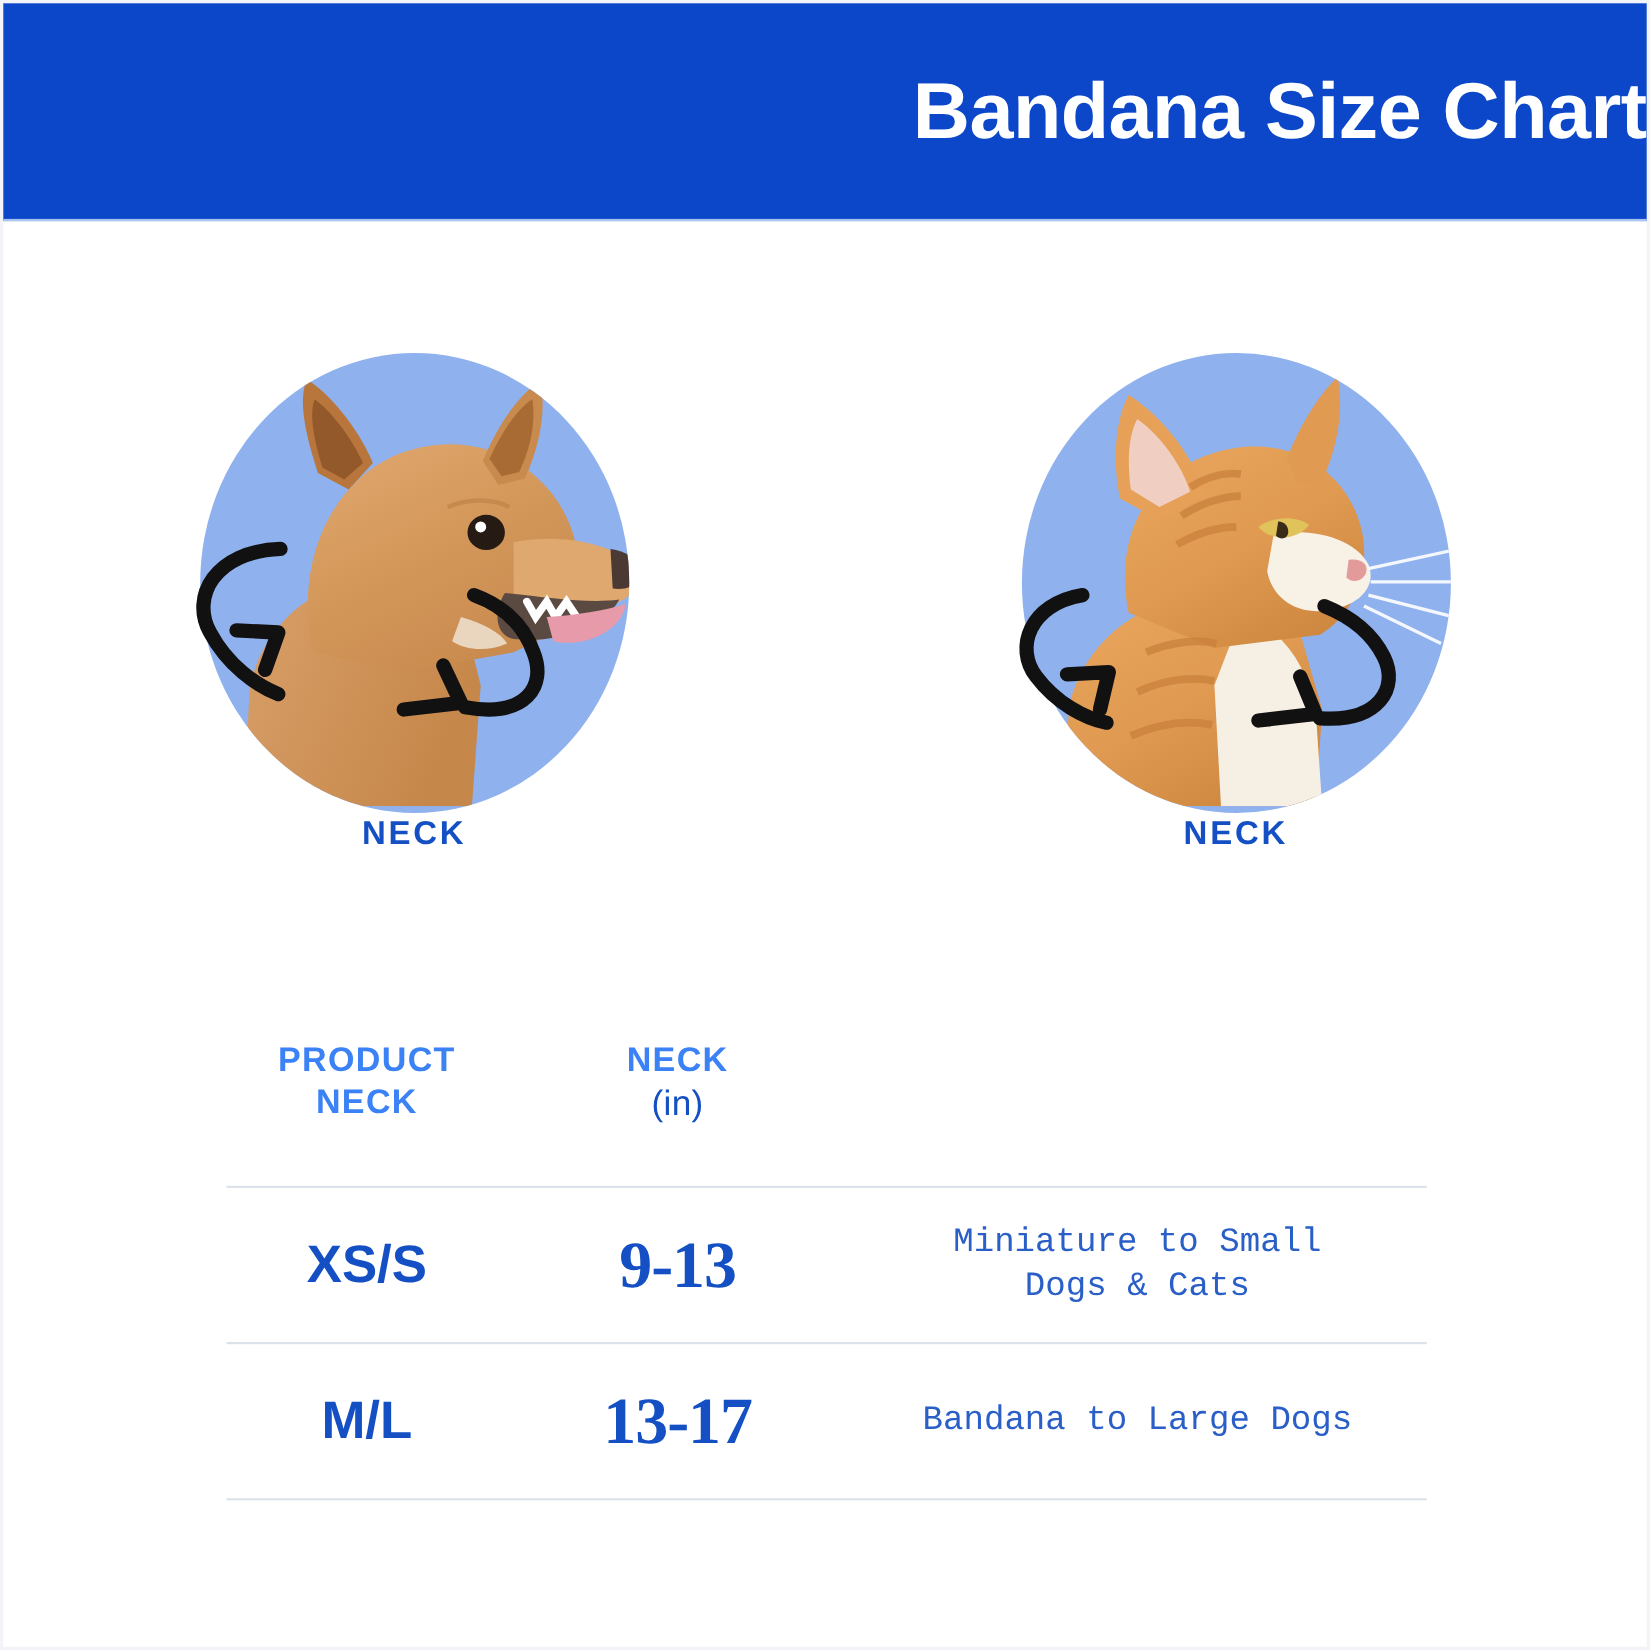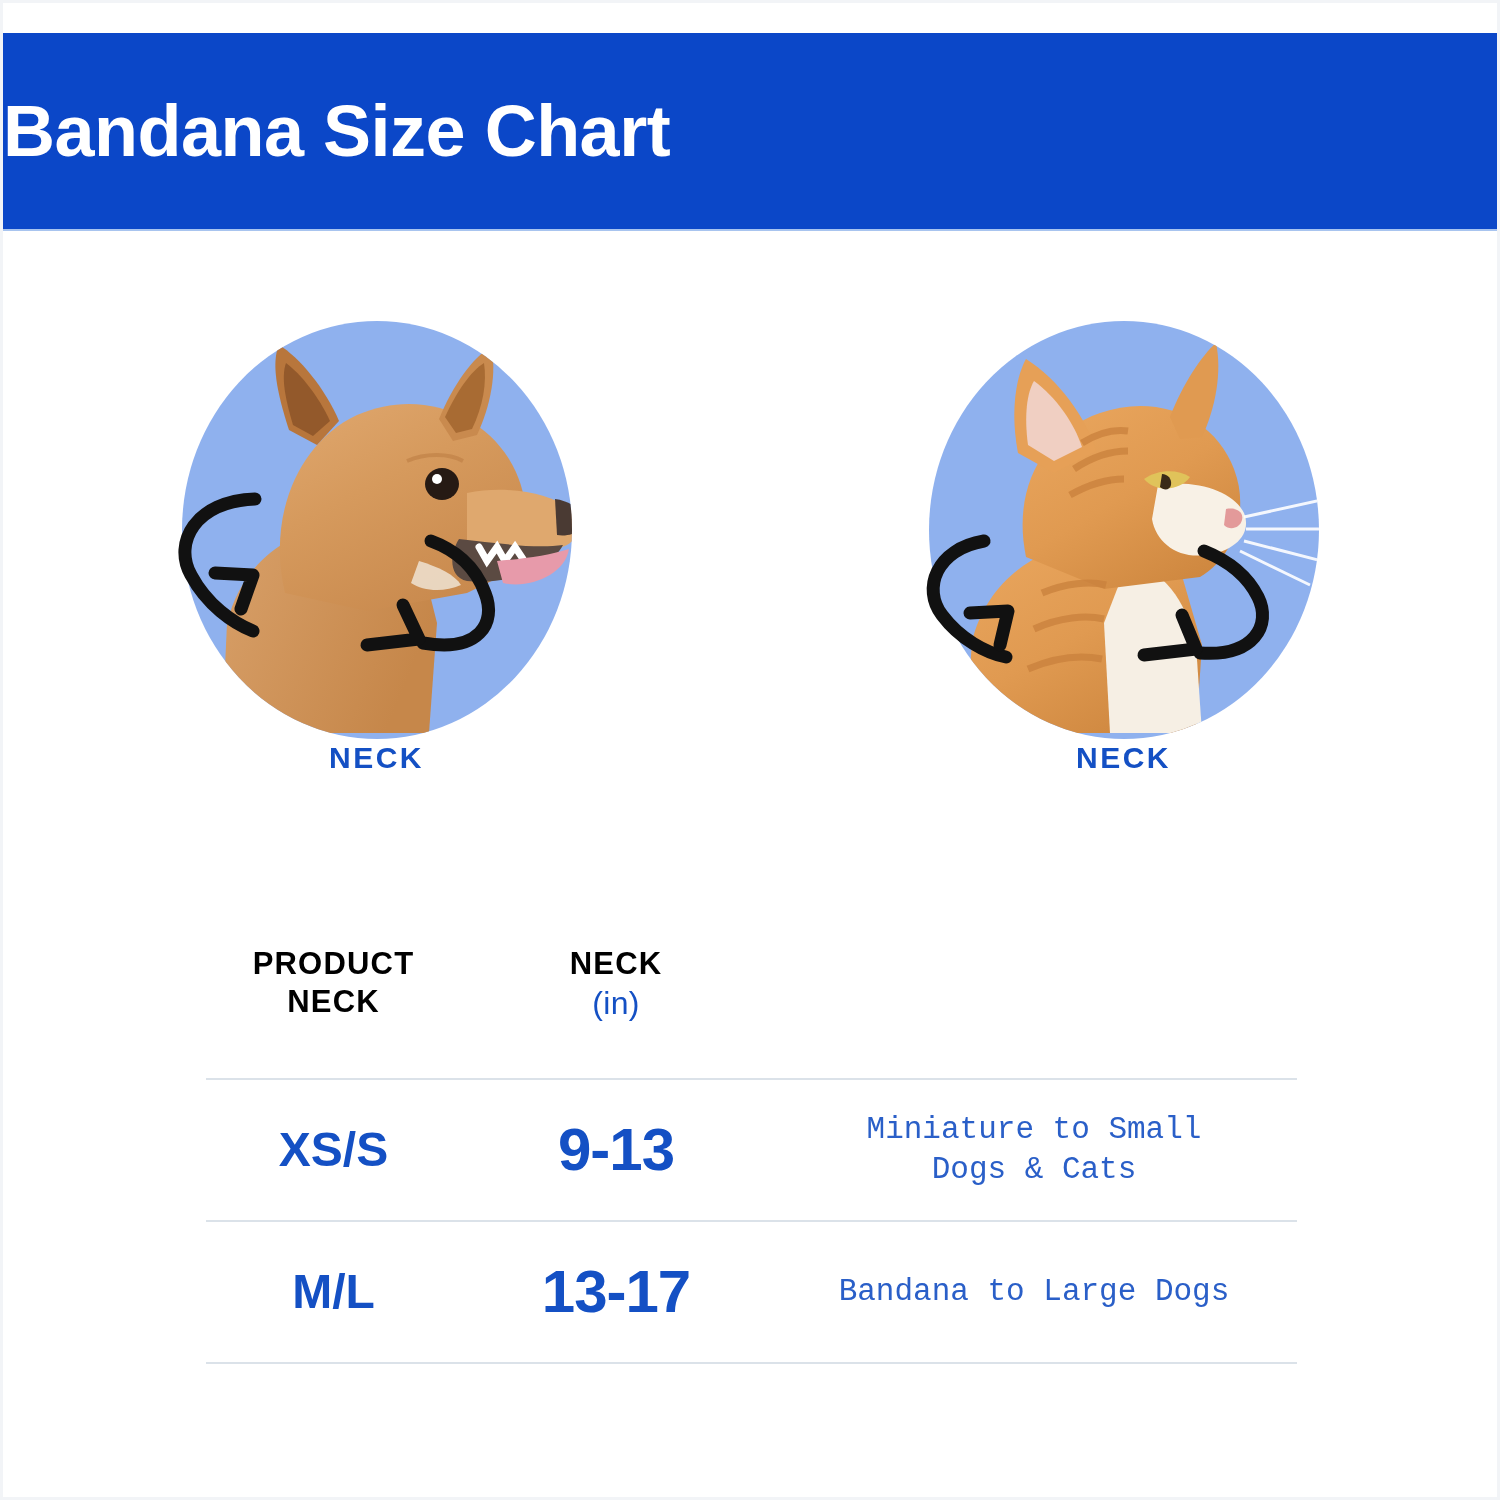"Bandana Size Chart" .banner { justify-content: flex-start -> flex-end; margin-top: 30px -> none }
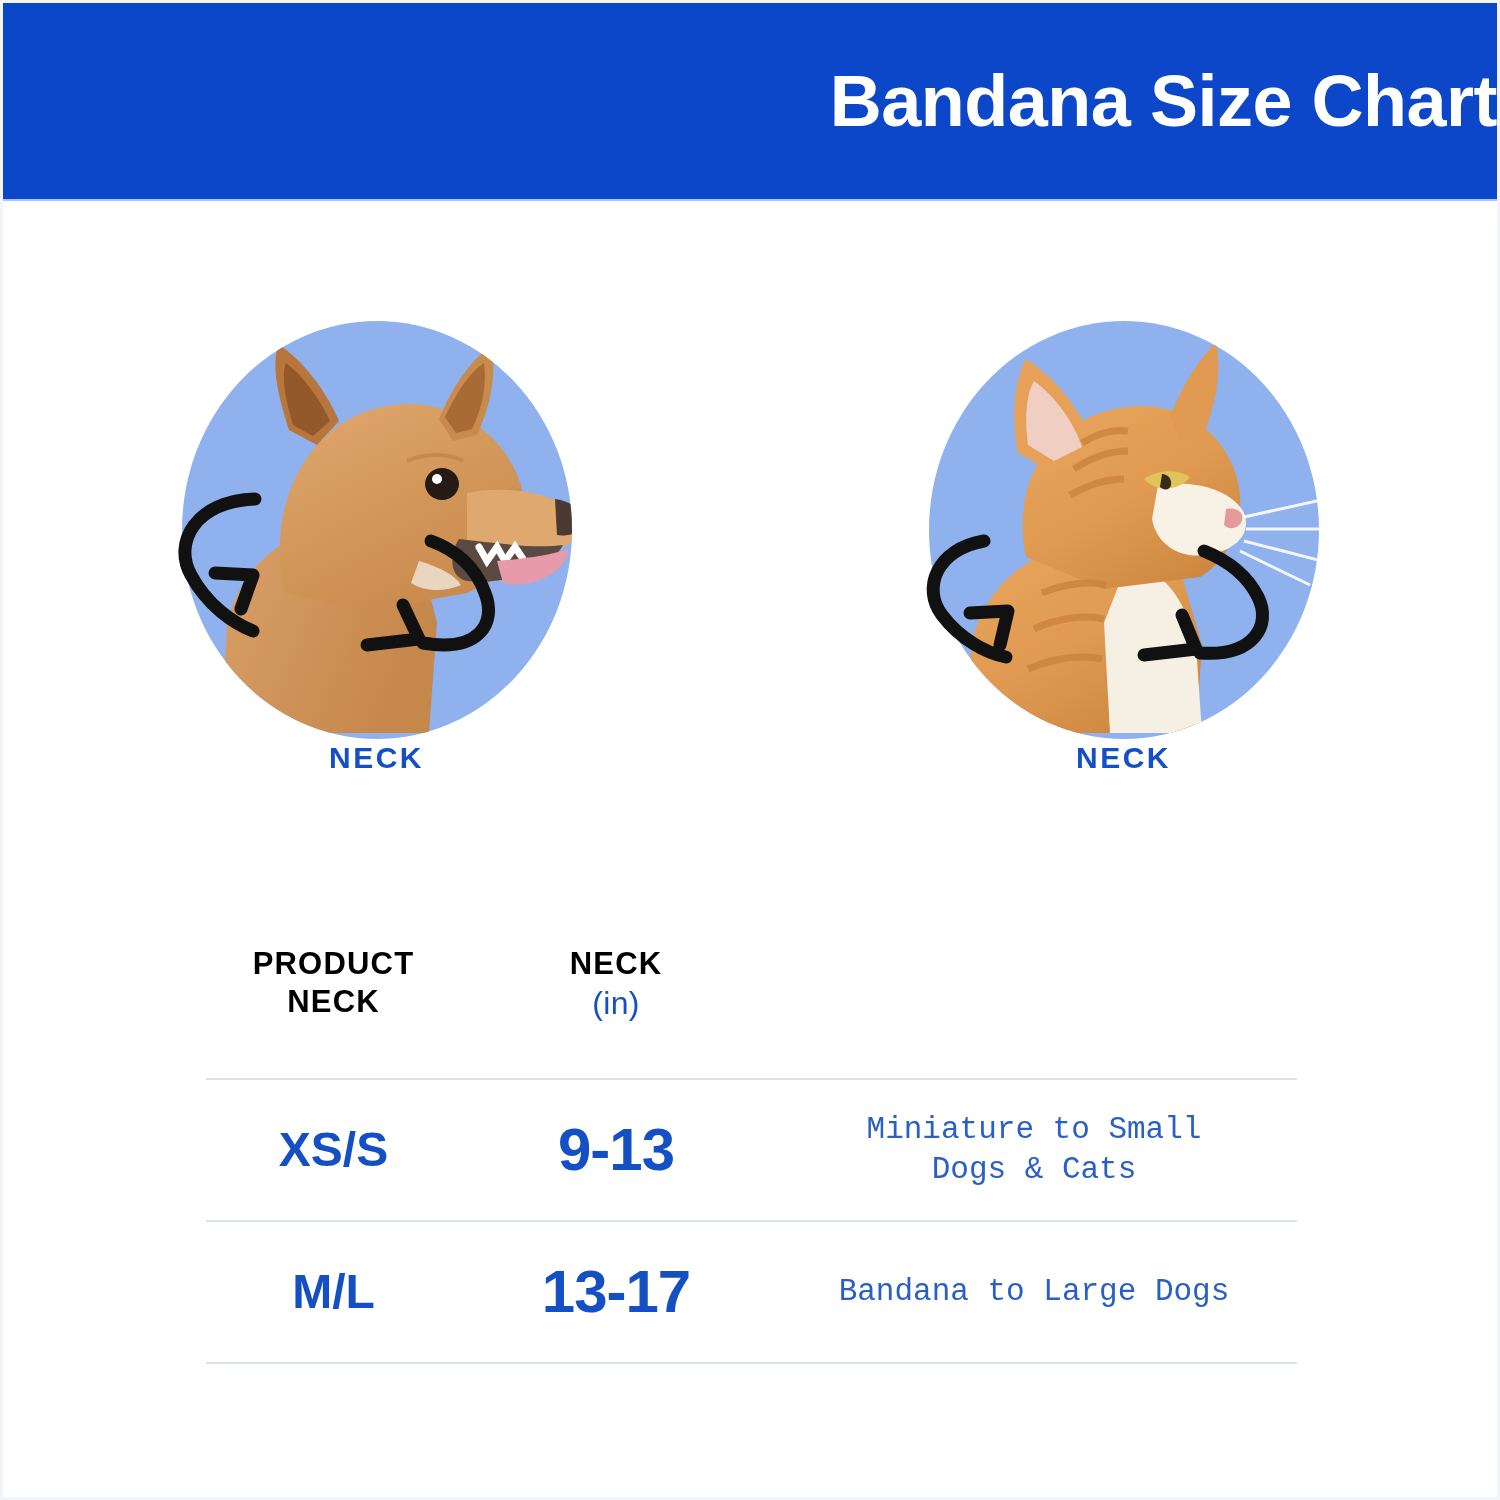"PRODUCT" .th-text { color: #000000 -> #3b82f6 }
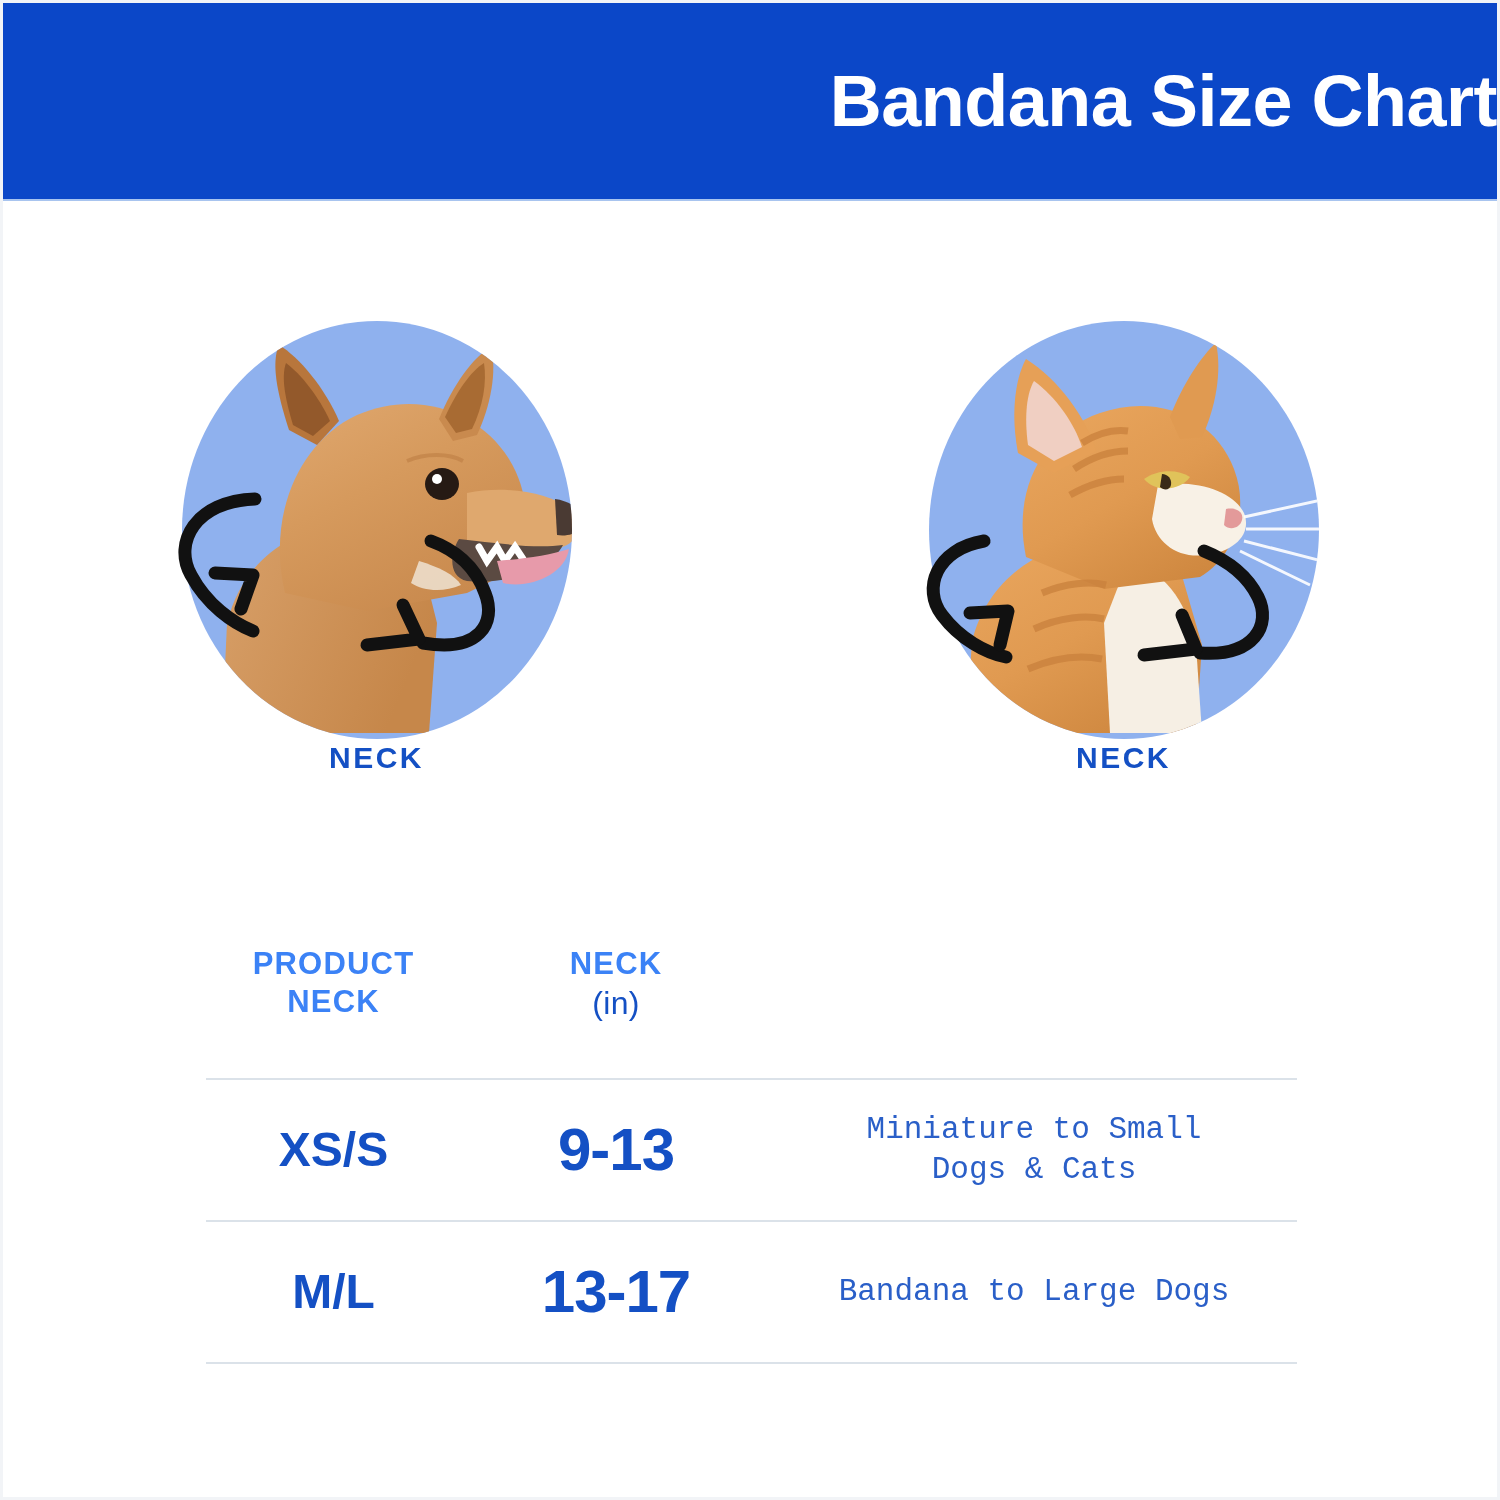"9-13" .cell-neck { font-family: Liberation Sans, sans-serif -> Liberation Serif, serif }
